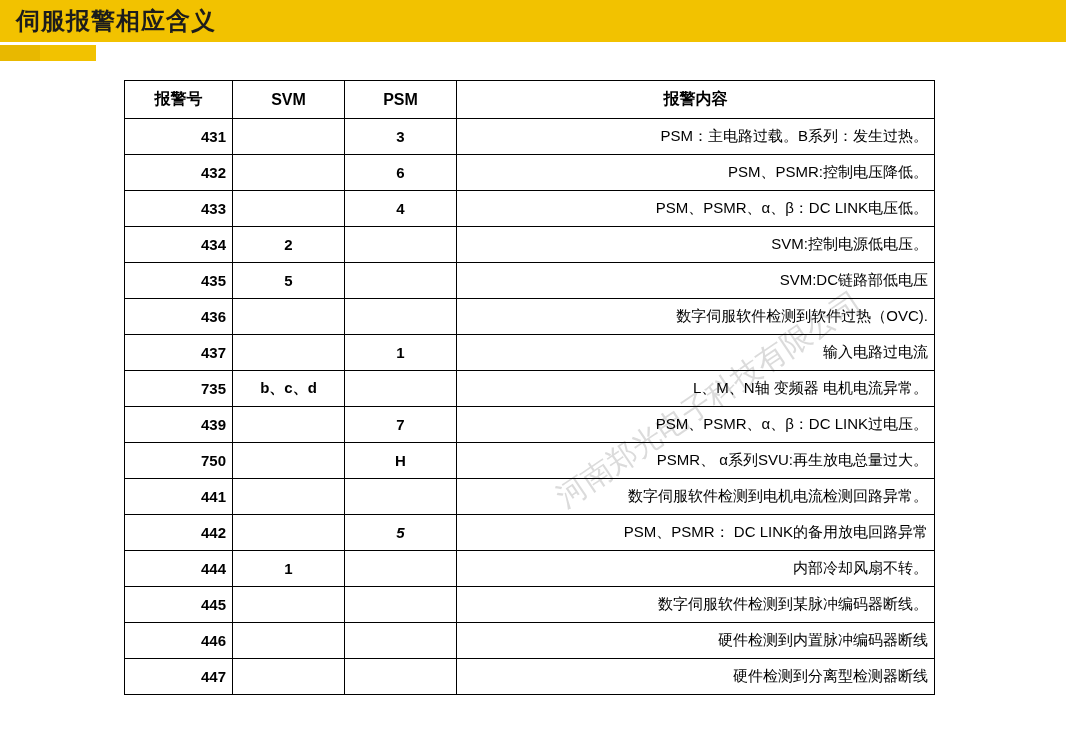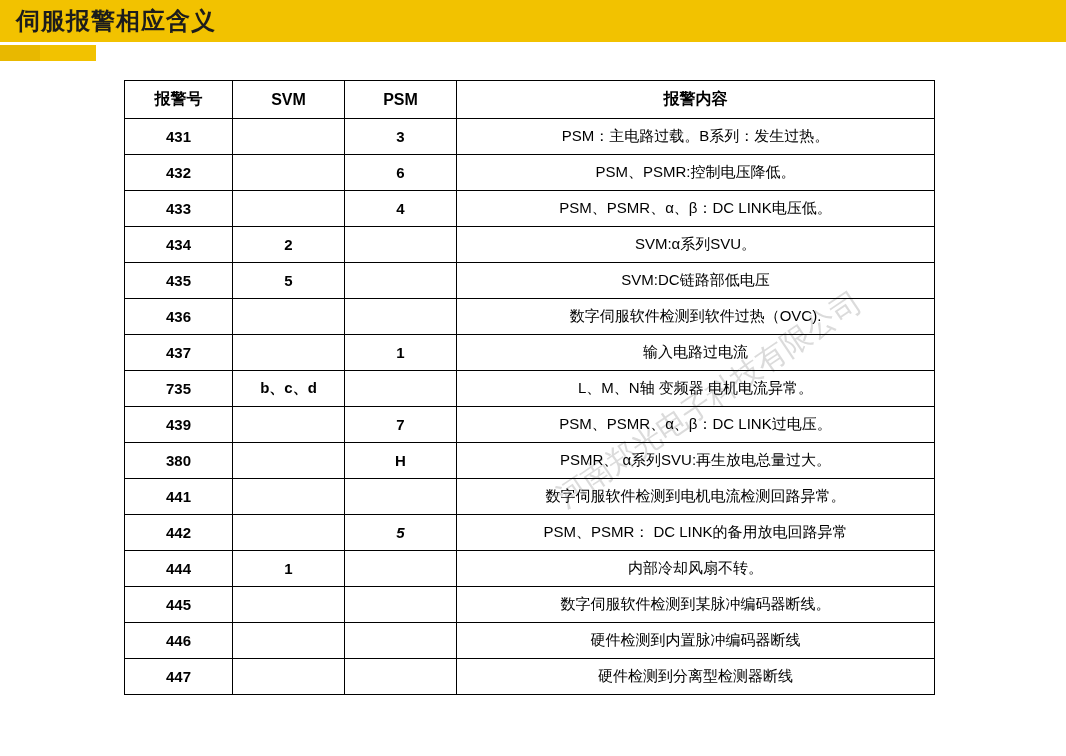"431" td.num { text-align: center -> right }
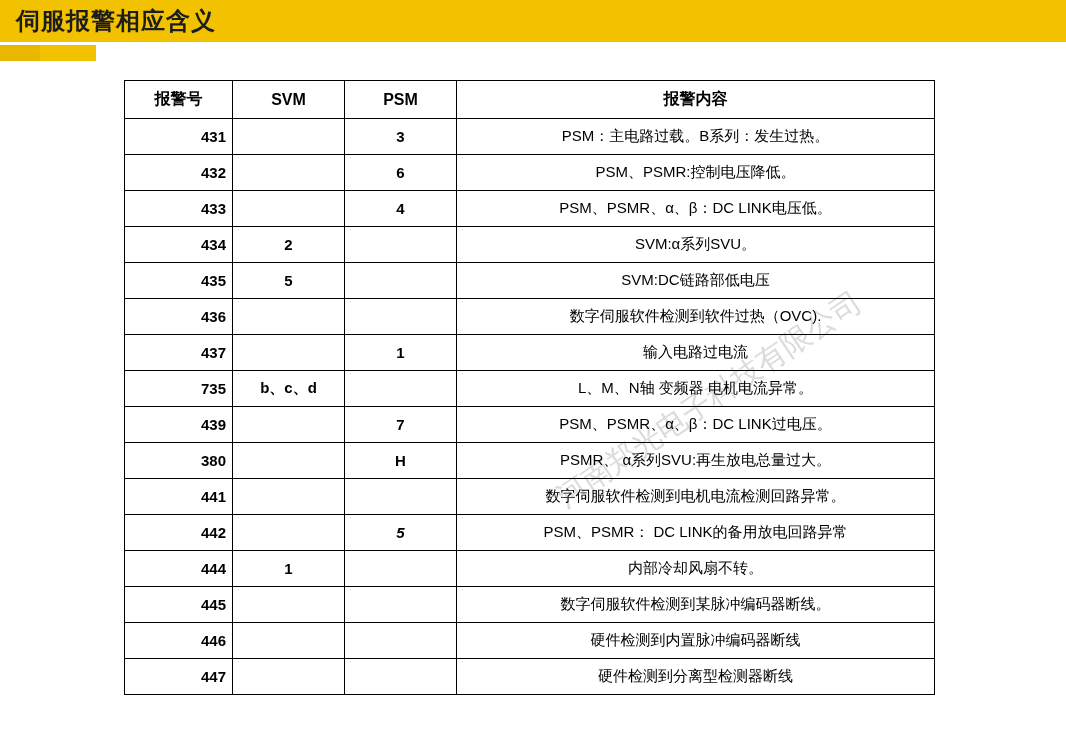"PSM：主电路过载。B系列：发生过热。" td.content { text-align: center -> right }
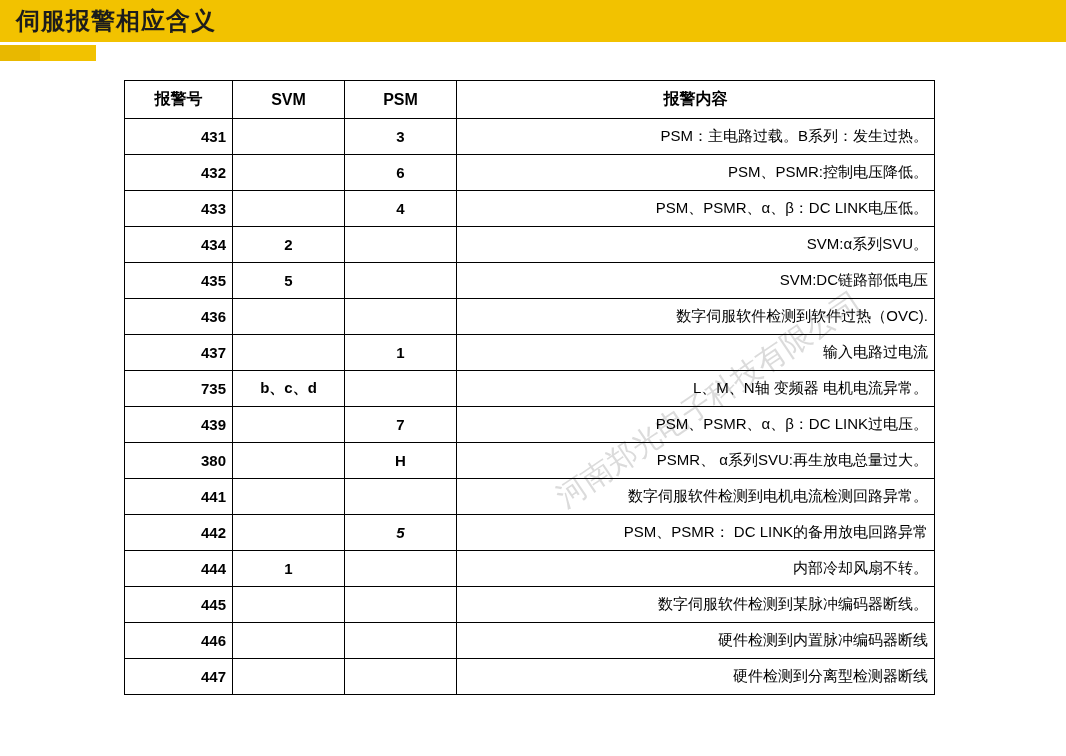"SVM:α系列SVU。" td.content { text: SVM:α系列SVU -> SVM:控制电源低电压 }
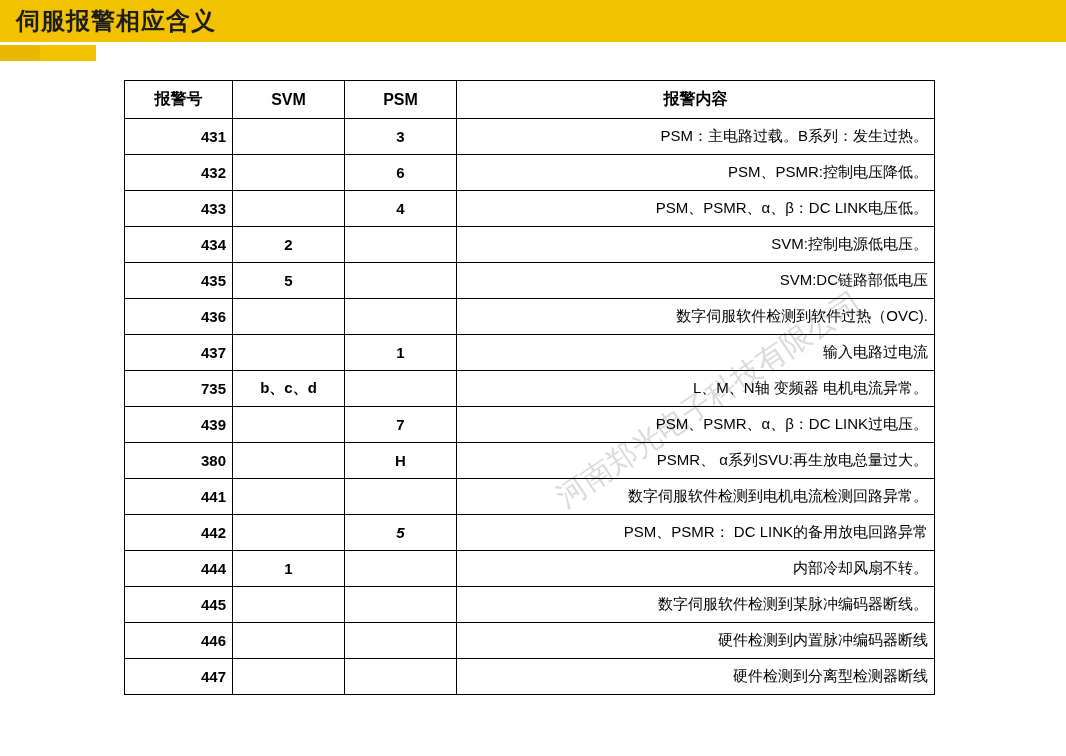"380" td.num { text: 380 -> 750 }
